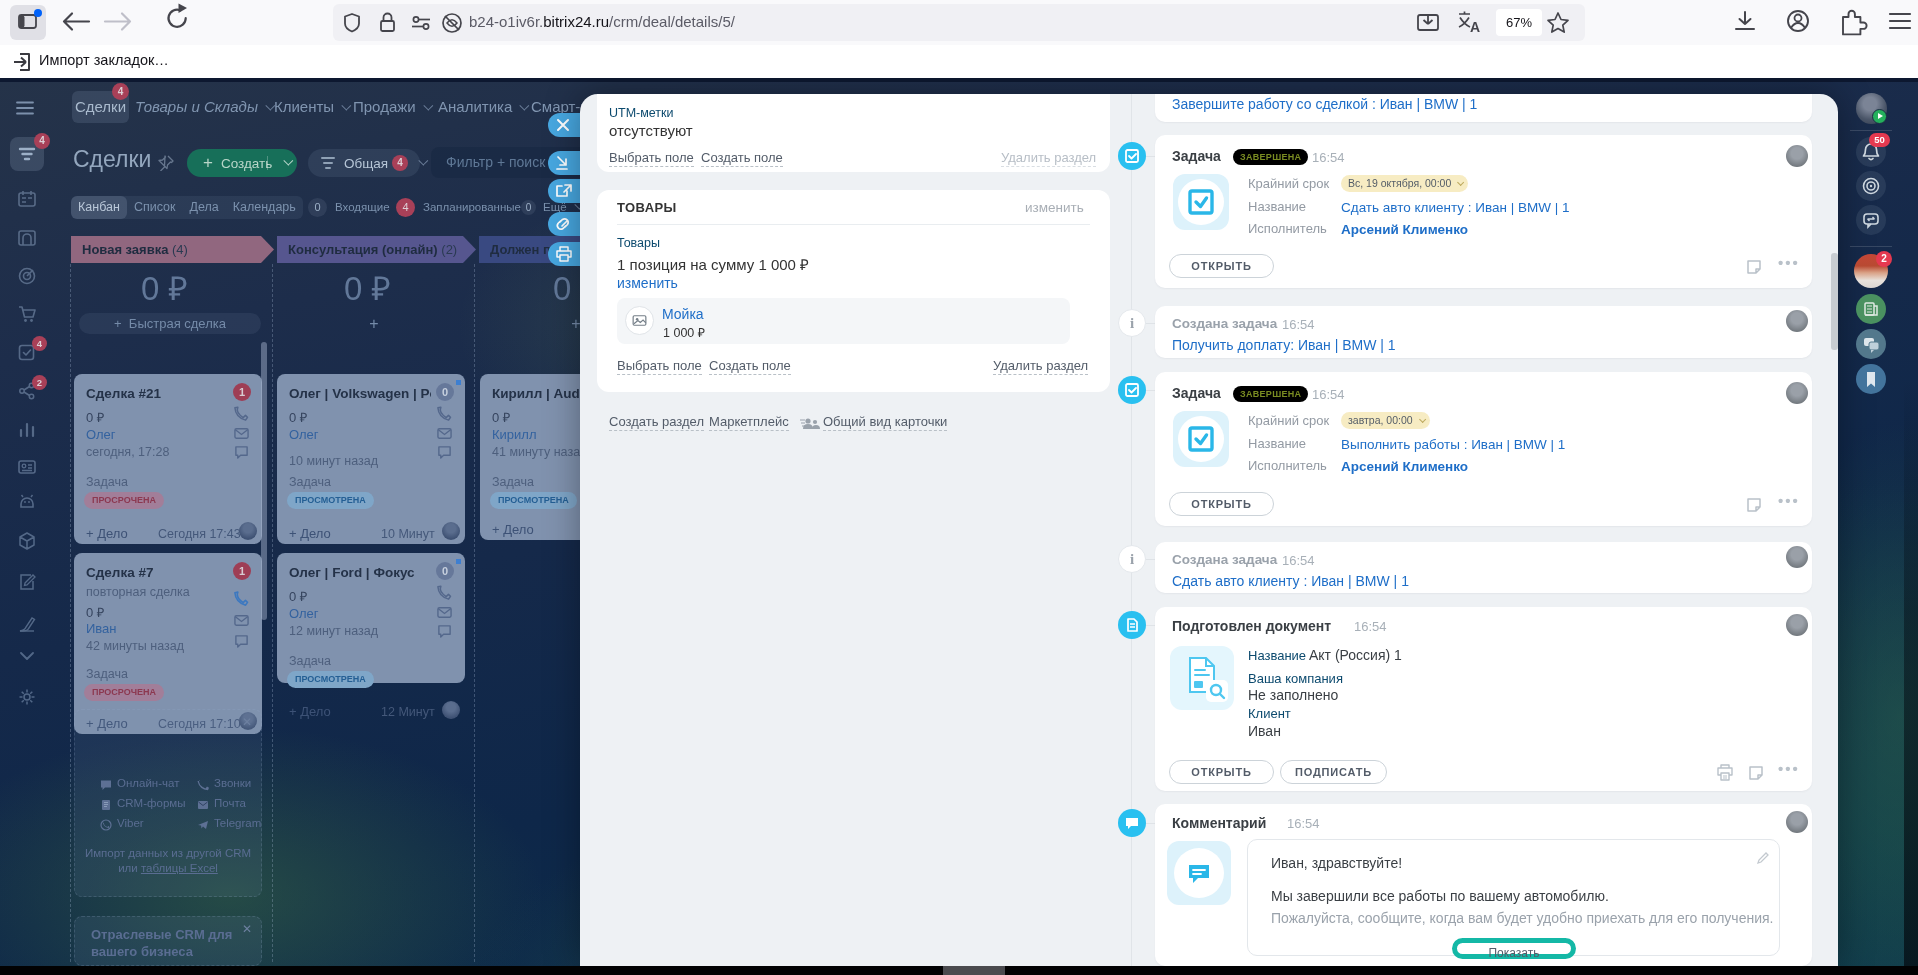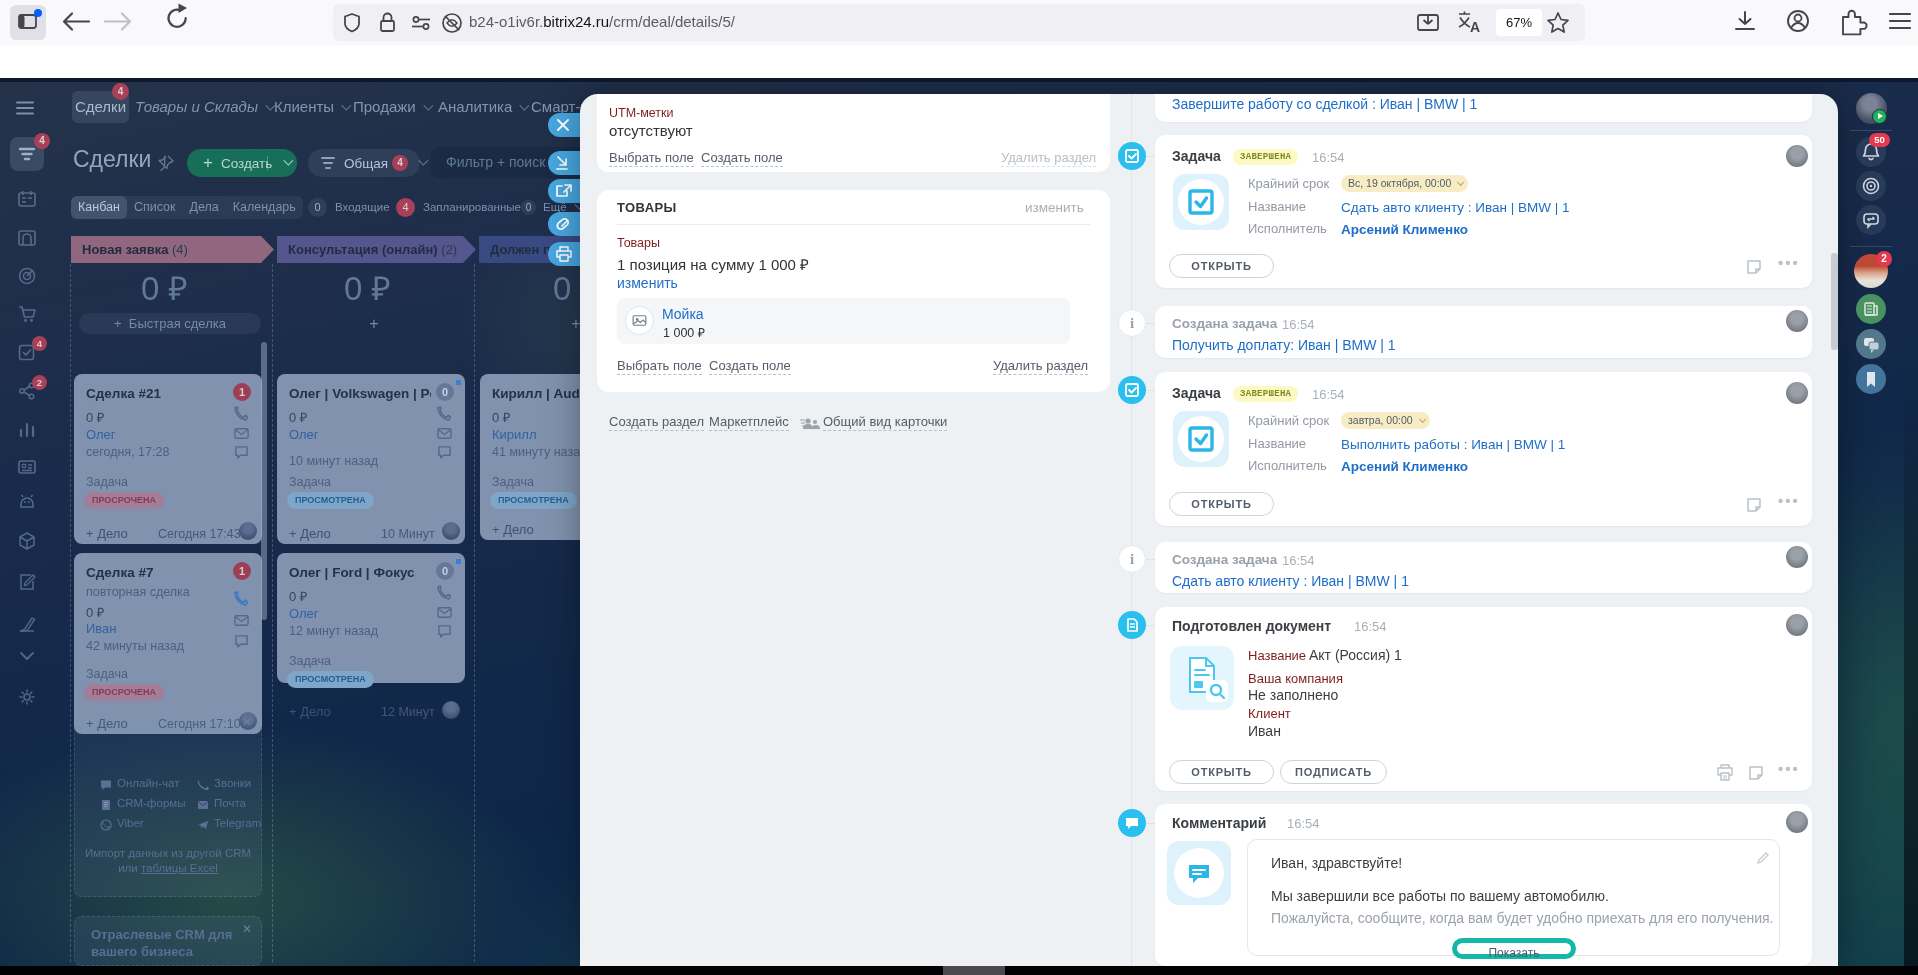"Импорт закладок…" div { html: none -> <div> <svg> <path></path> </svg> <div>Импорт закладок…</div> </div> }
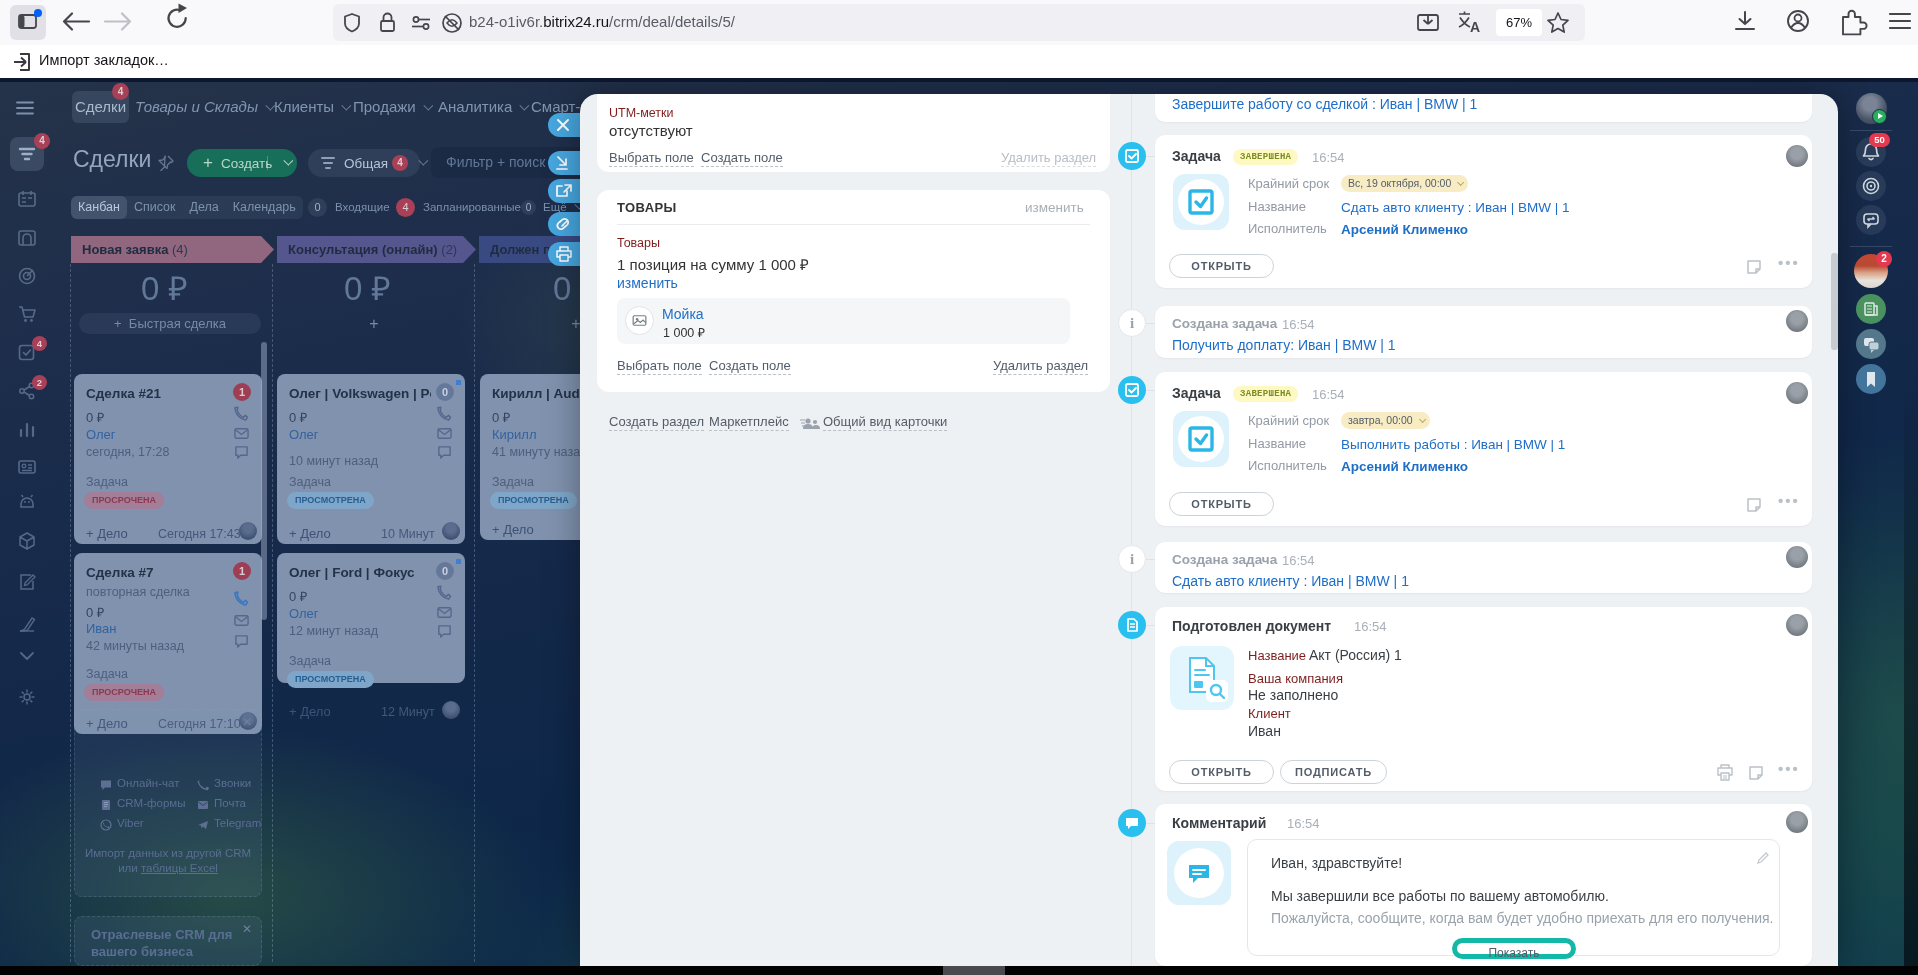"UTM-метки" .glabel { color: #7f1d1d -> #0c4a6e }
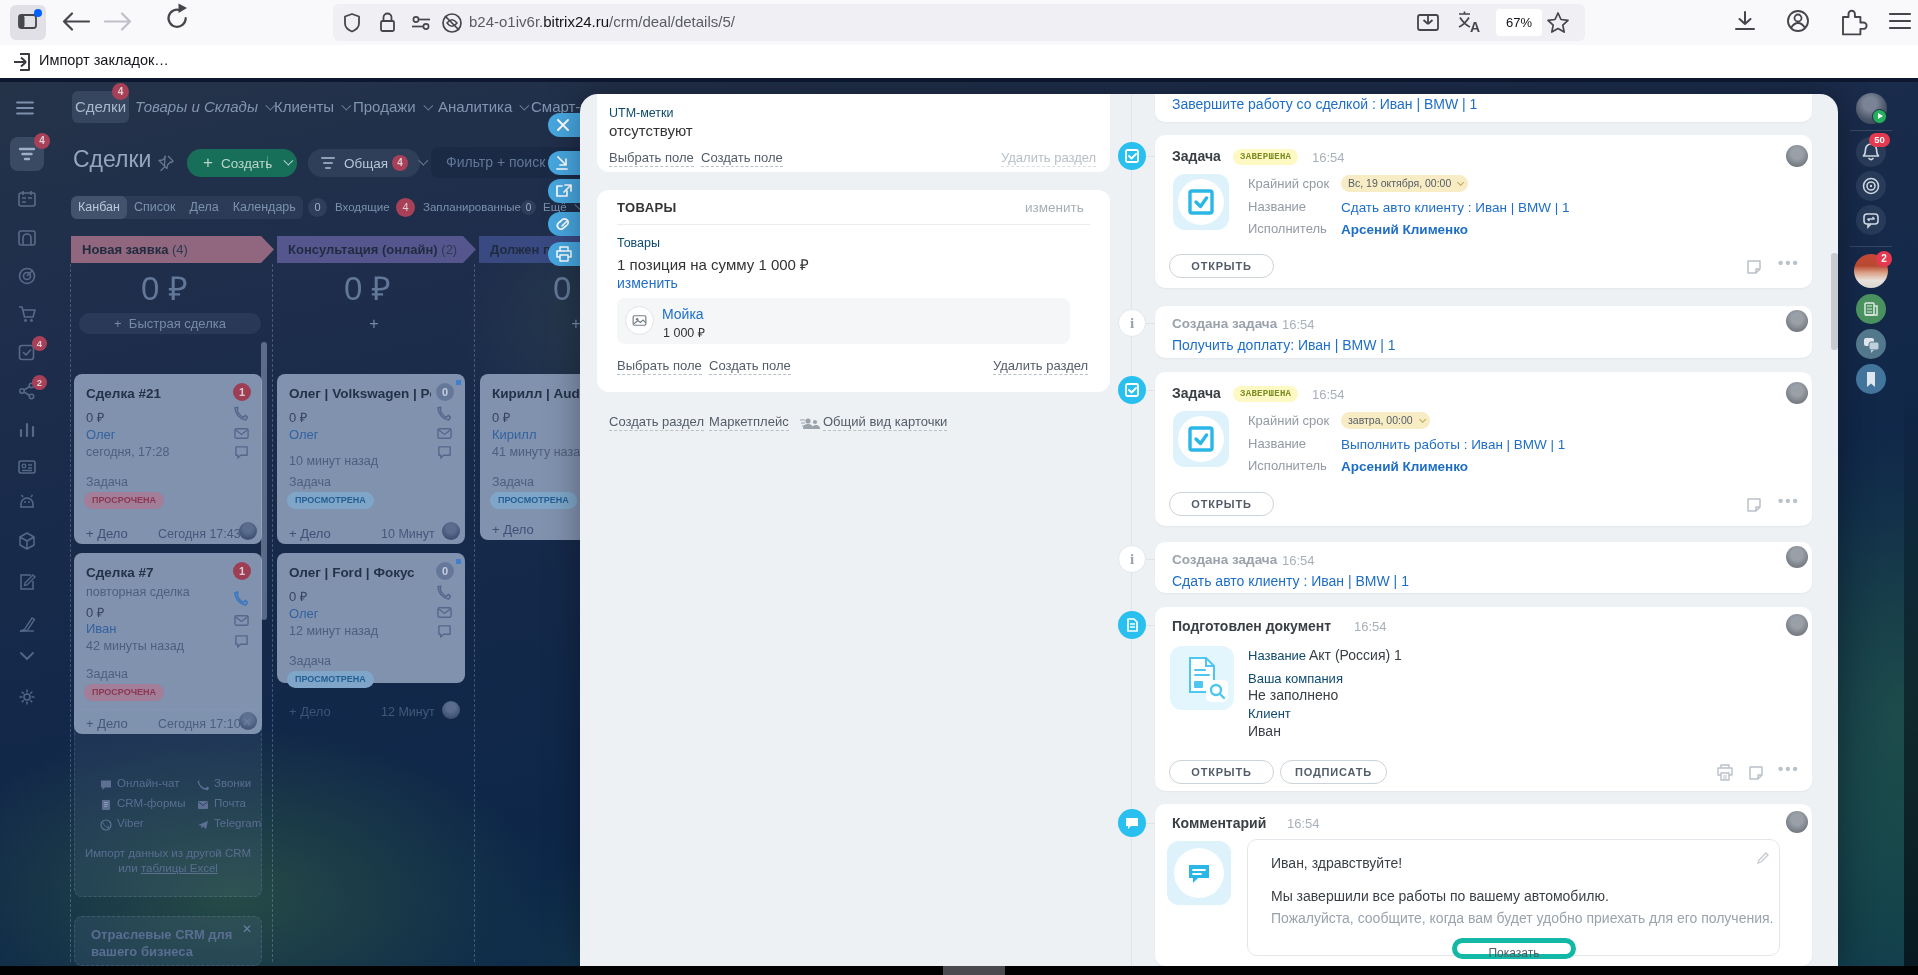"ЗАВЕРШЕНА" .donepill { background: #fef9c3 -> #000000; font-family: Liberation Mono, monospace -> none }
